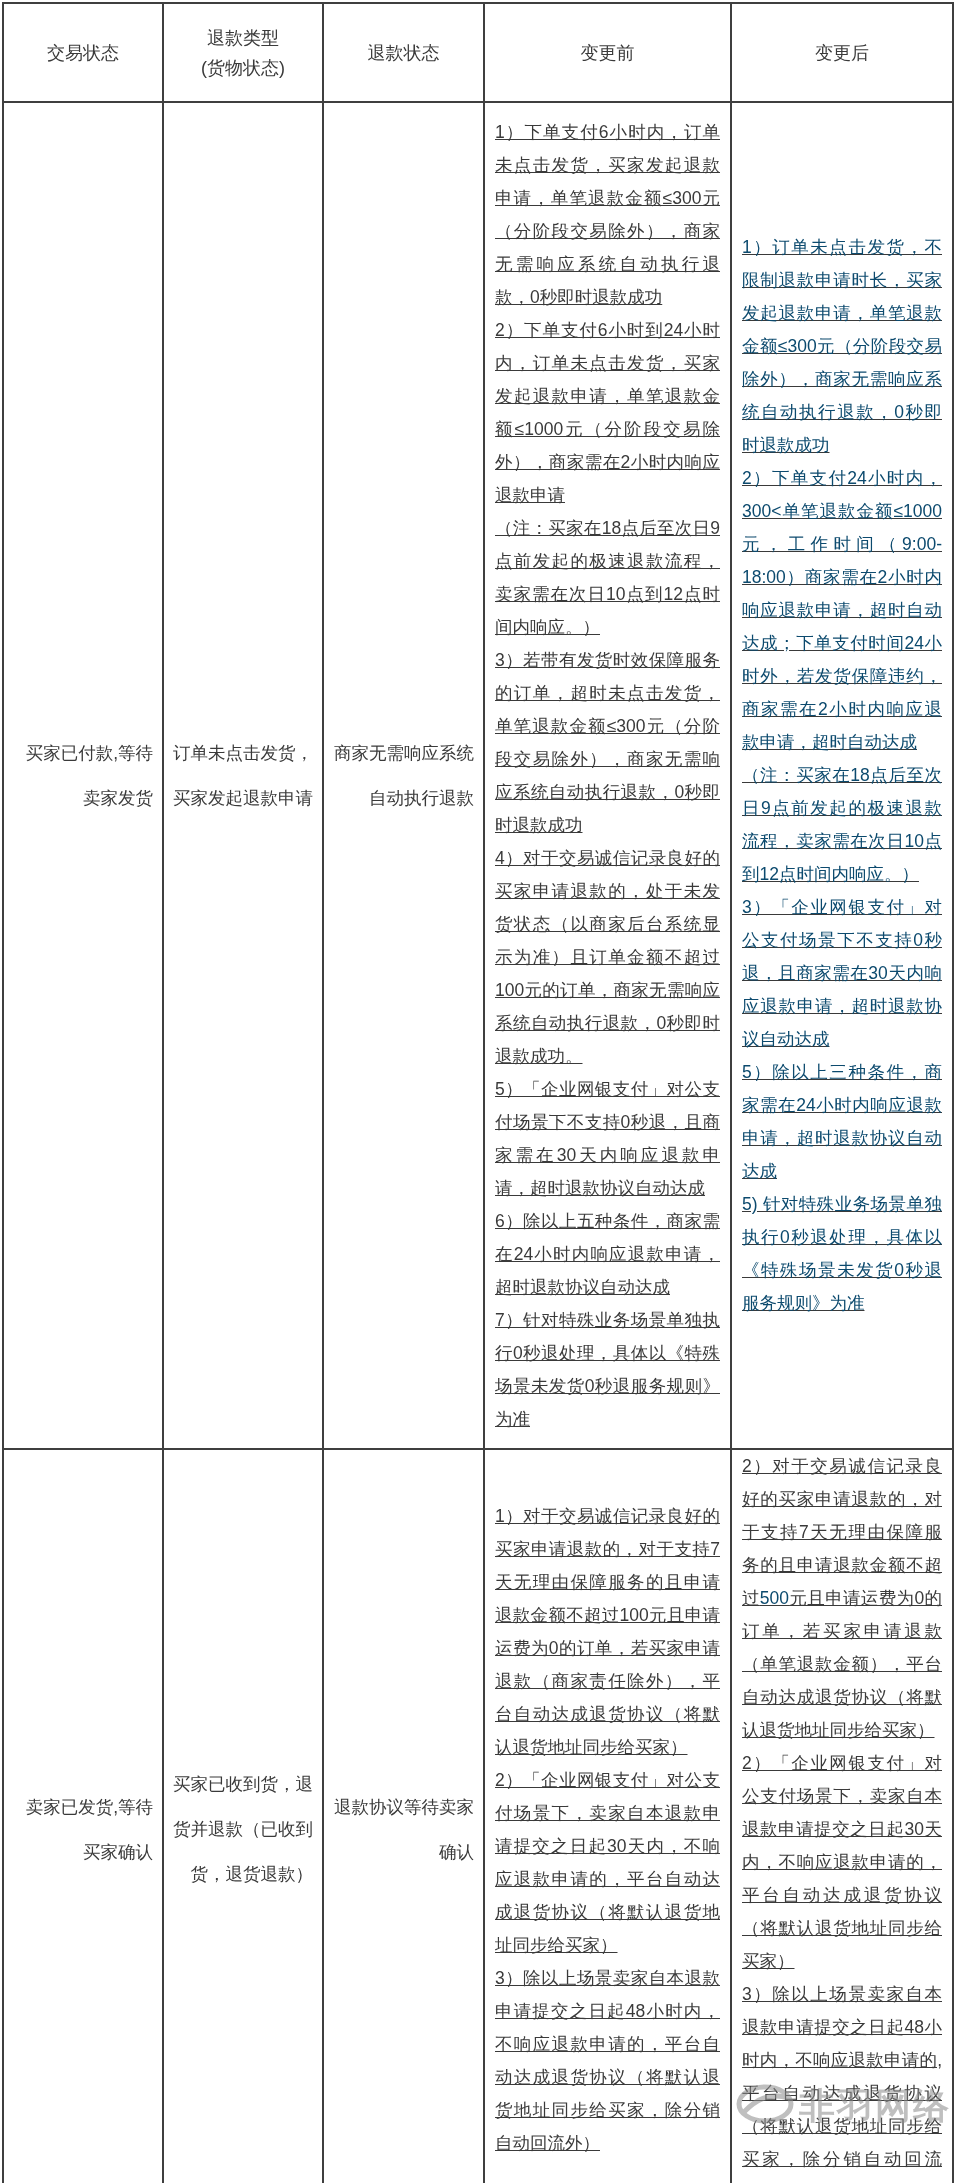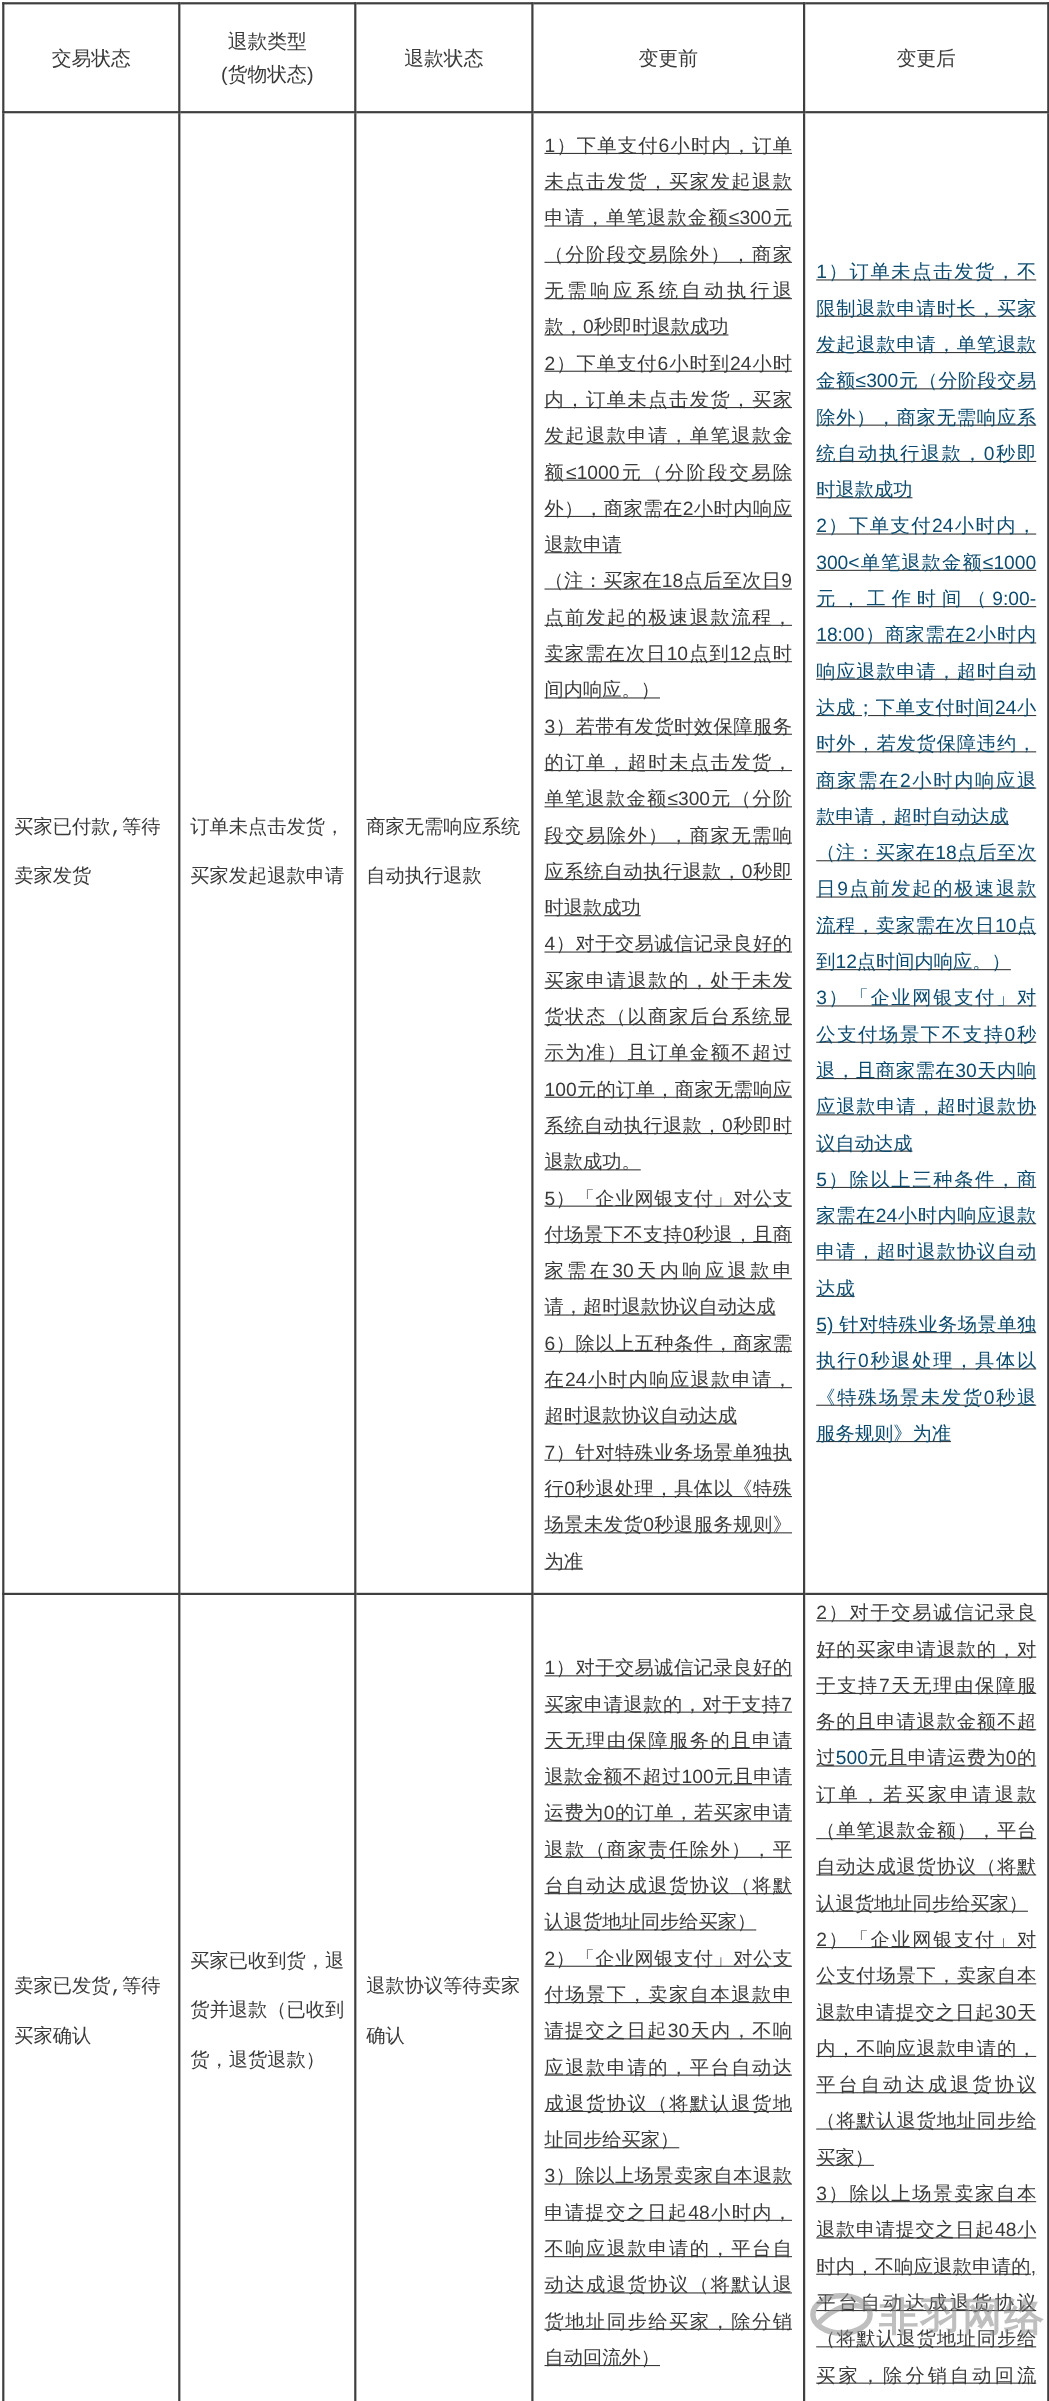"买家已付款,等待卖家发货" td.simple-cell { font-family: Liberation Mono, monospace -> none; text-align: left -> right }
